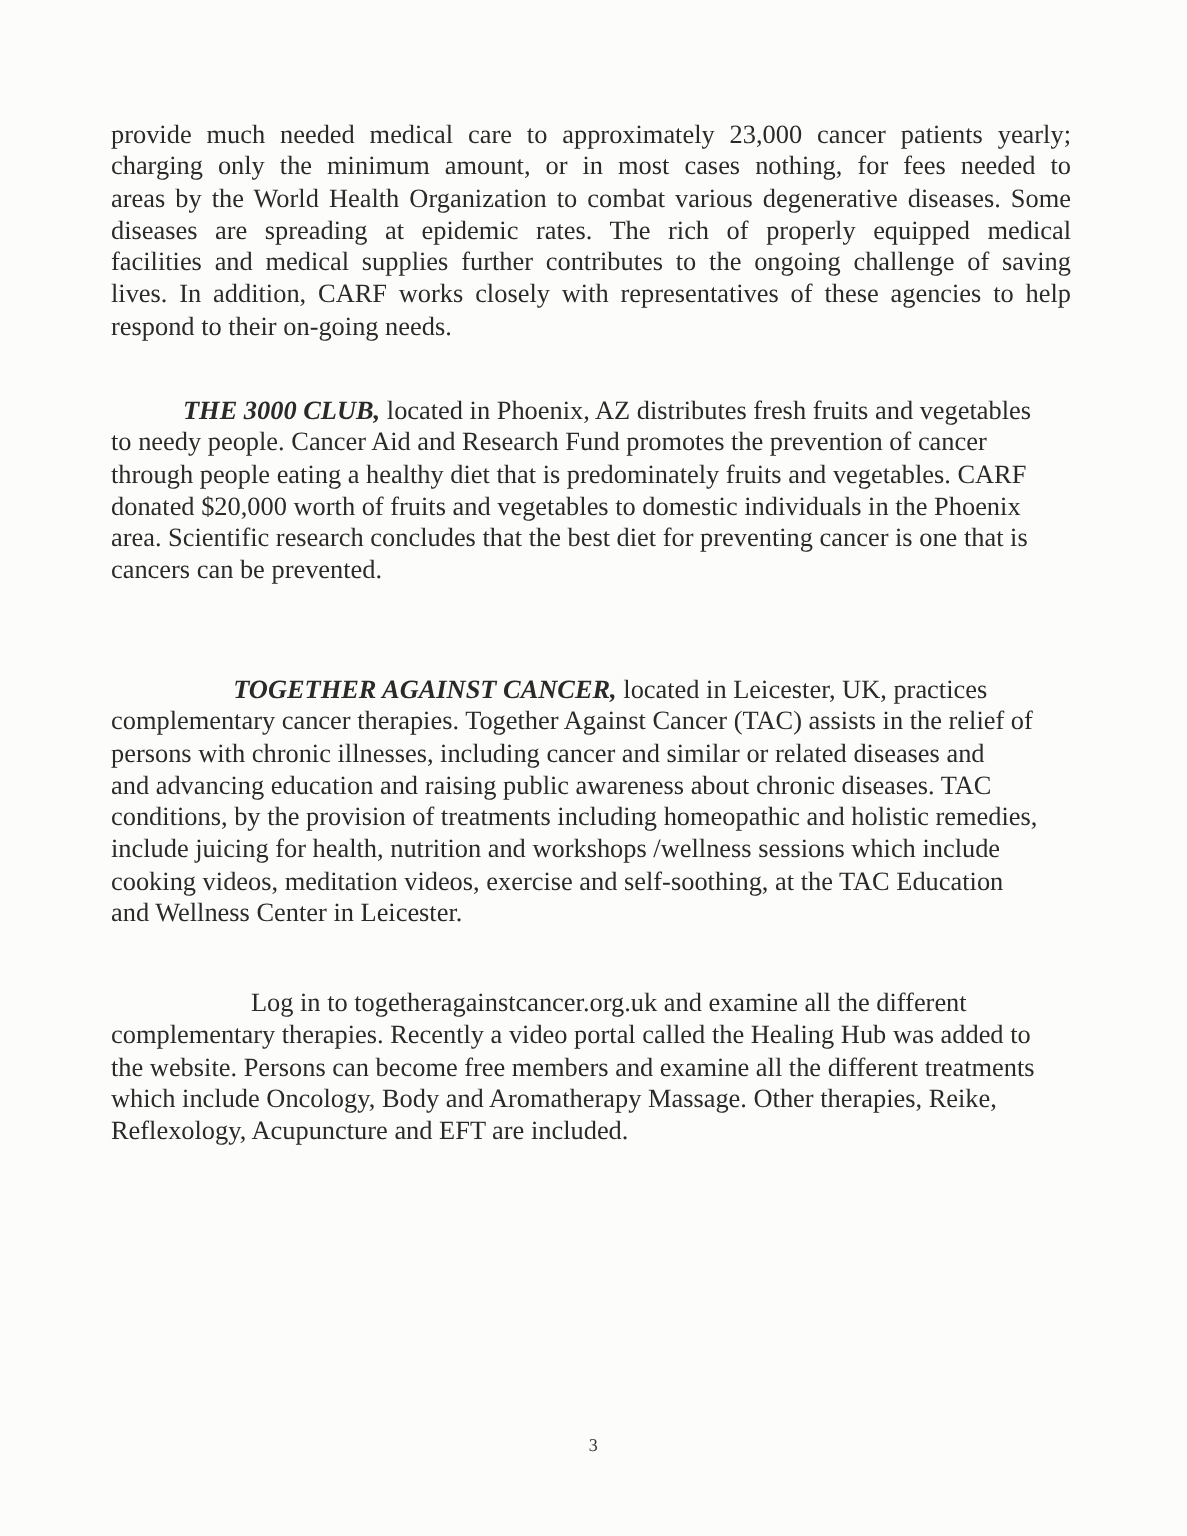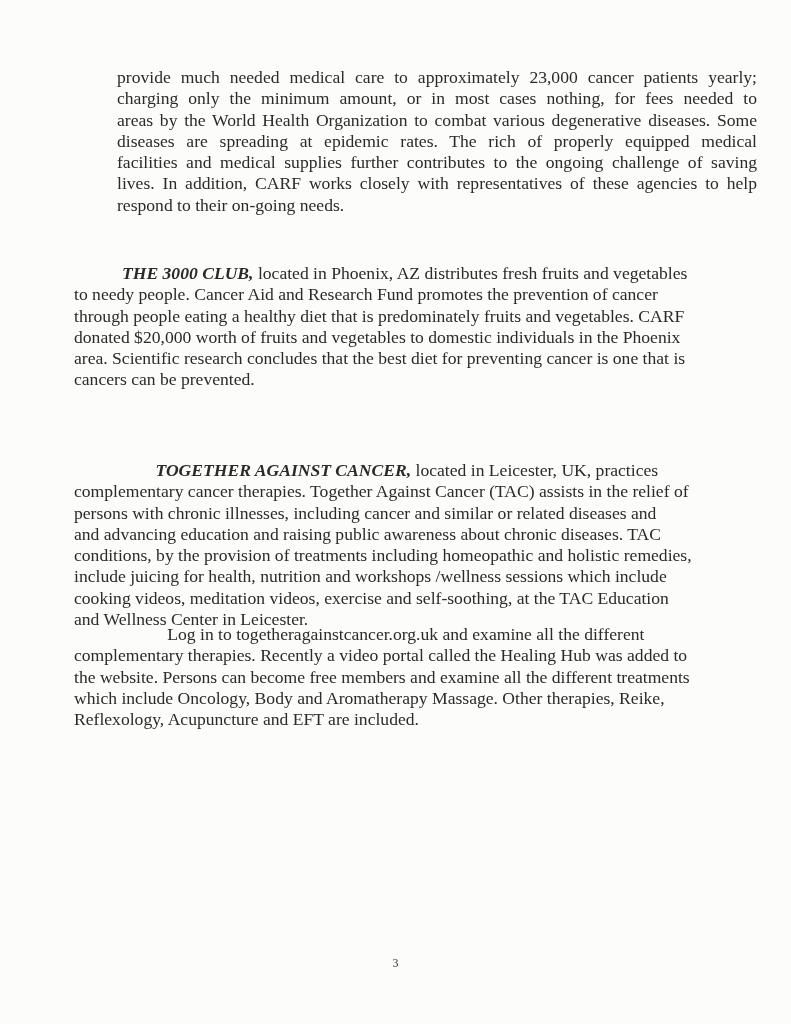"provide much needed medical care" #p1 { margin-left: 43px -> none; top: 67px -> 79px }
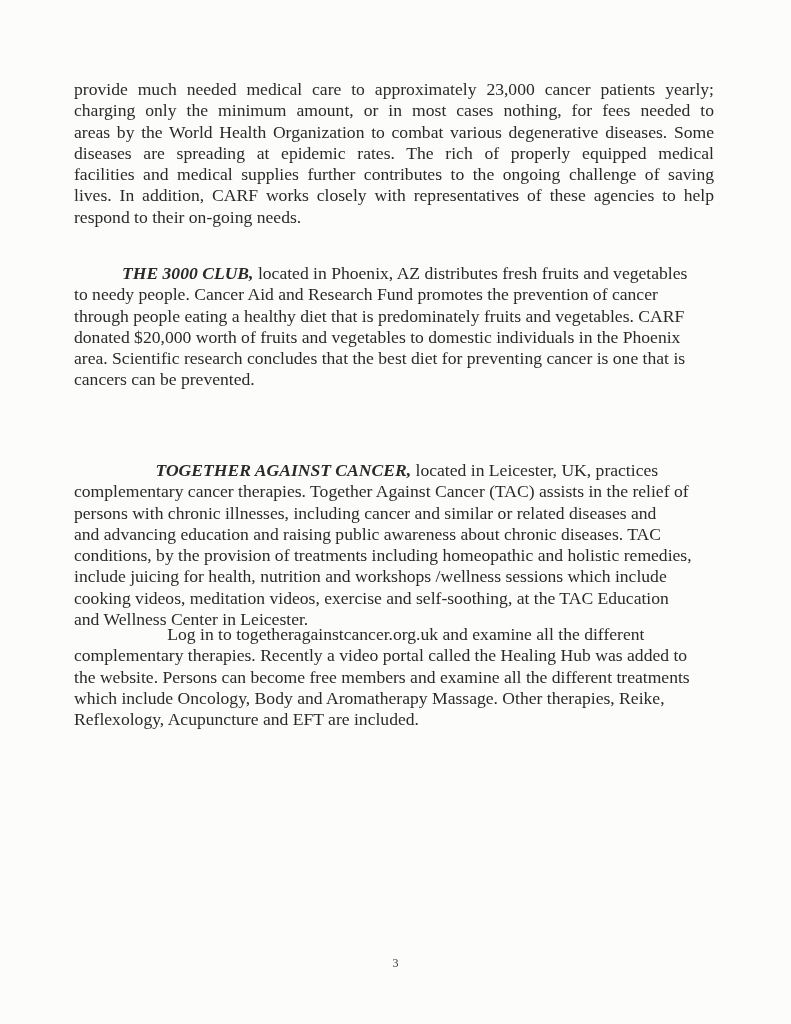"TOGETHER AGAINST CANCER, located in" #p3 { top: 460px -> 449px }
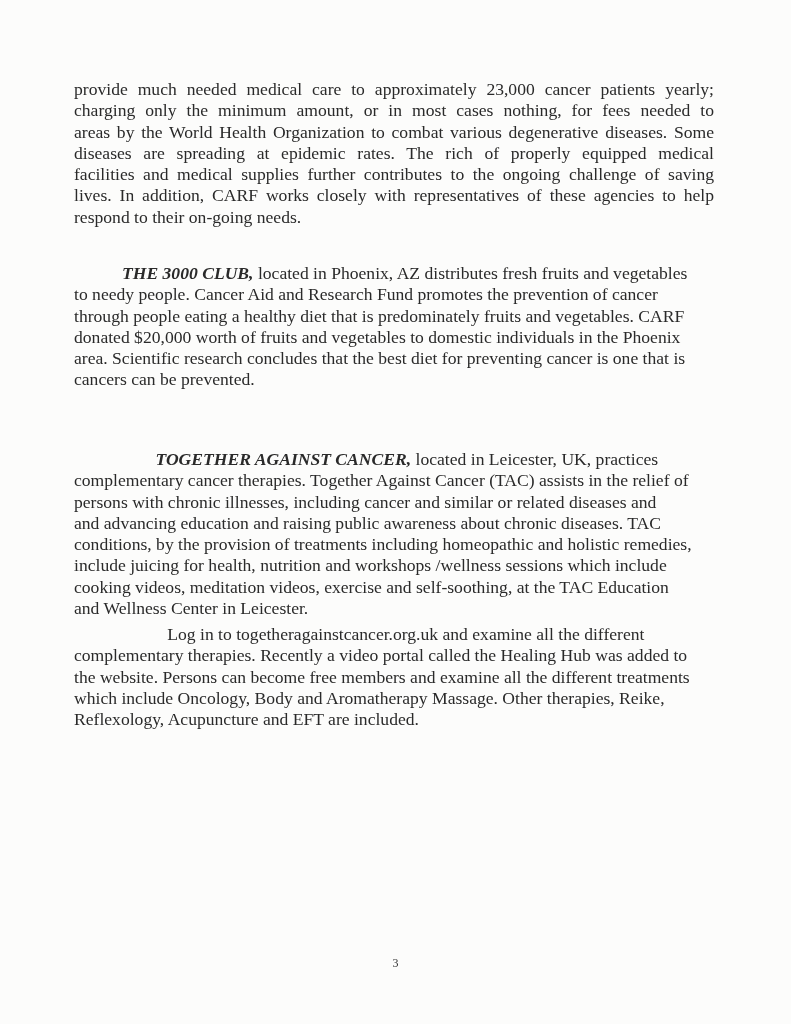"Log in to togetheragainstcancer.org.uk" #p4 { top: 624px -> 658px }
